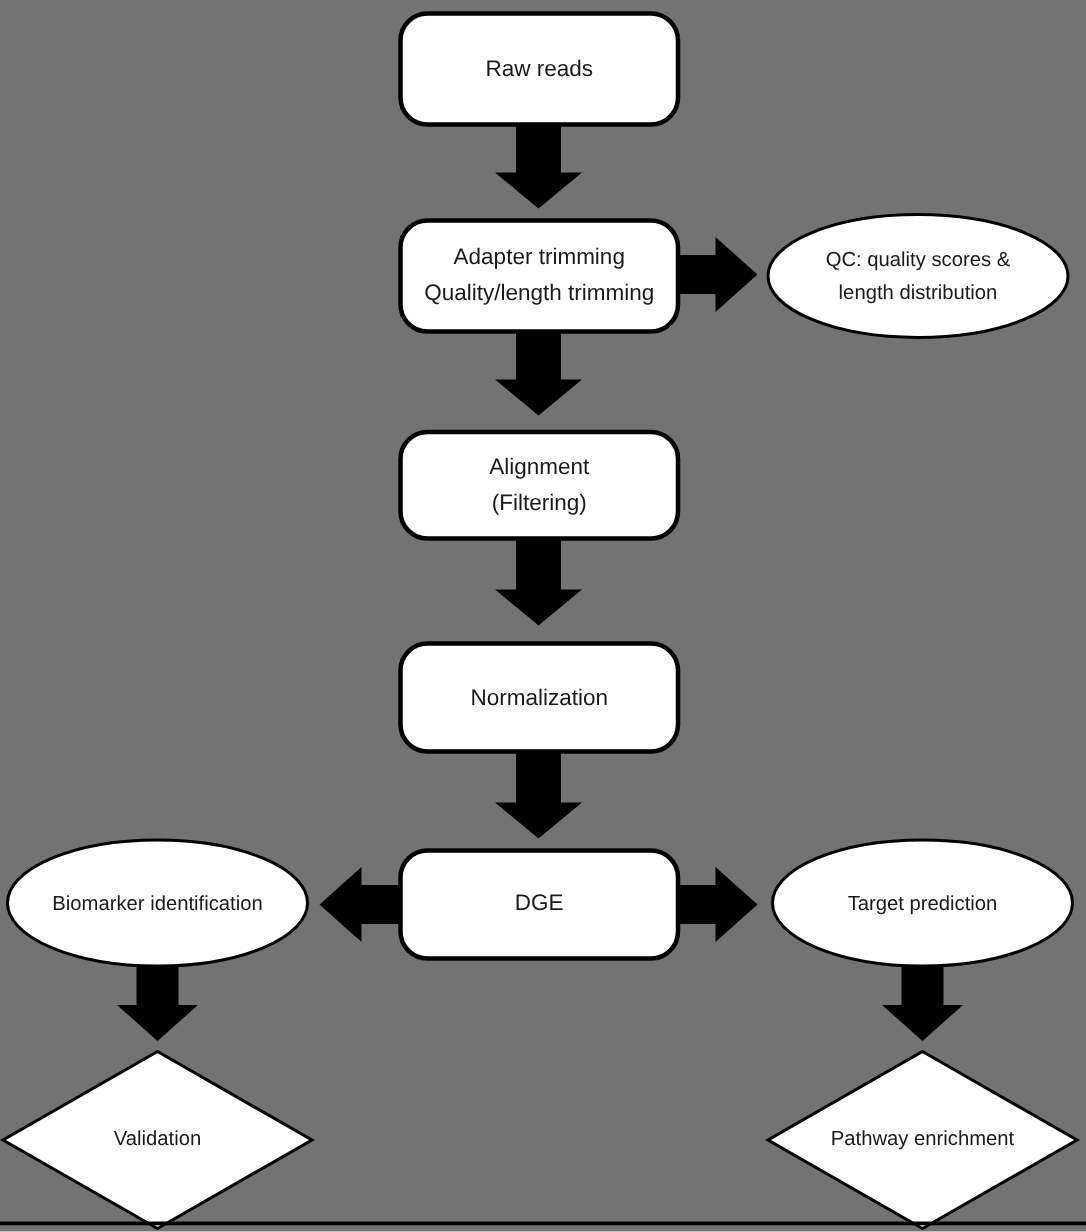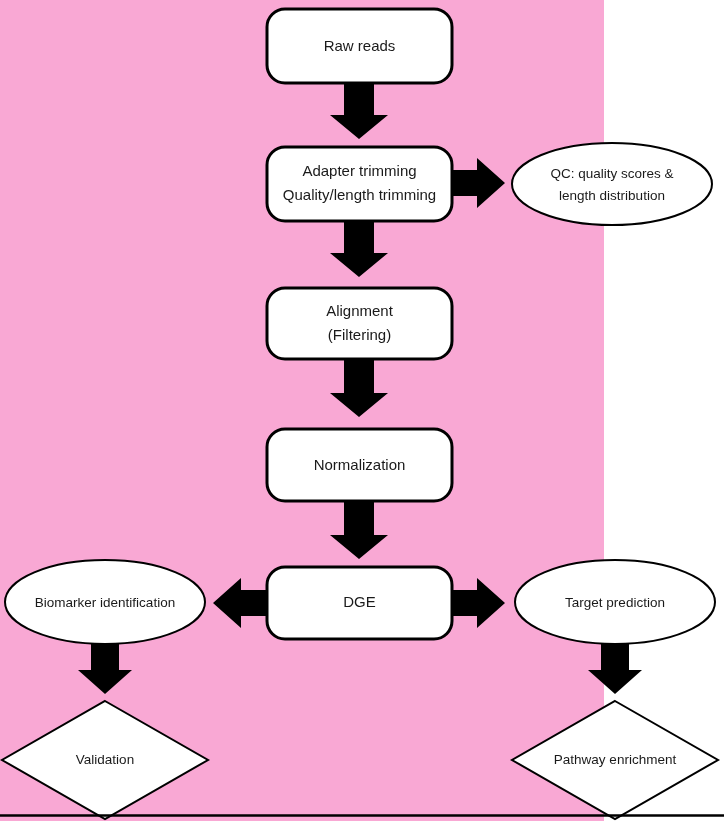"Raw reads" #flowchart-root { background: #f9a8d4 -> #737373; width: 604px -> 724px }
